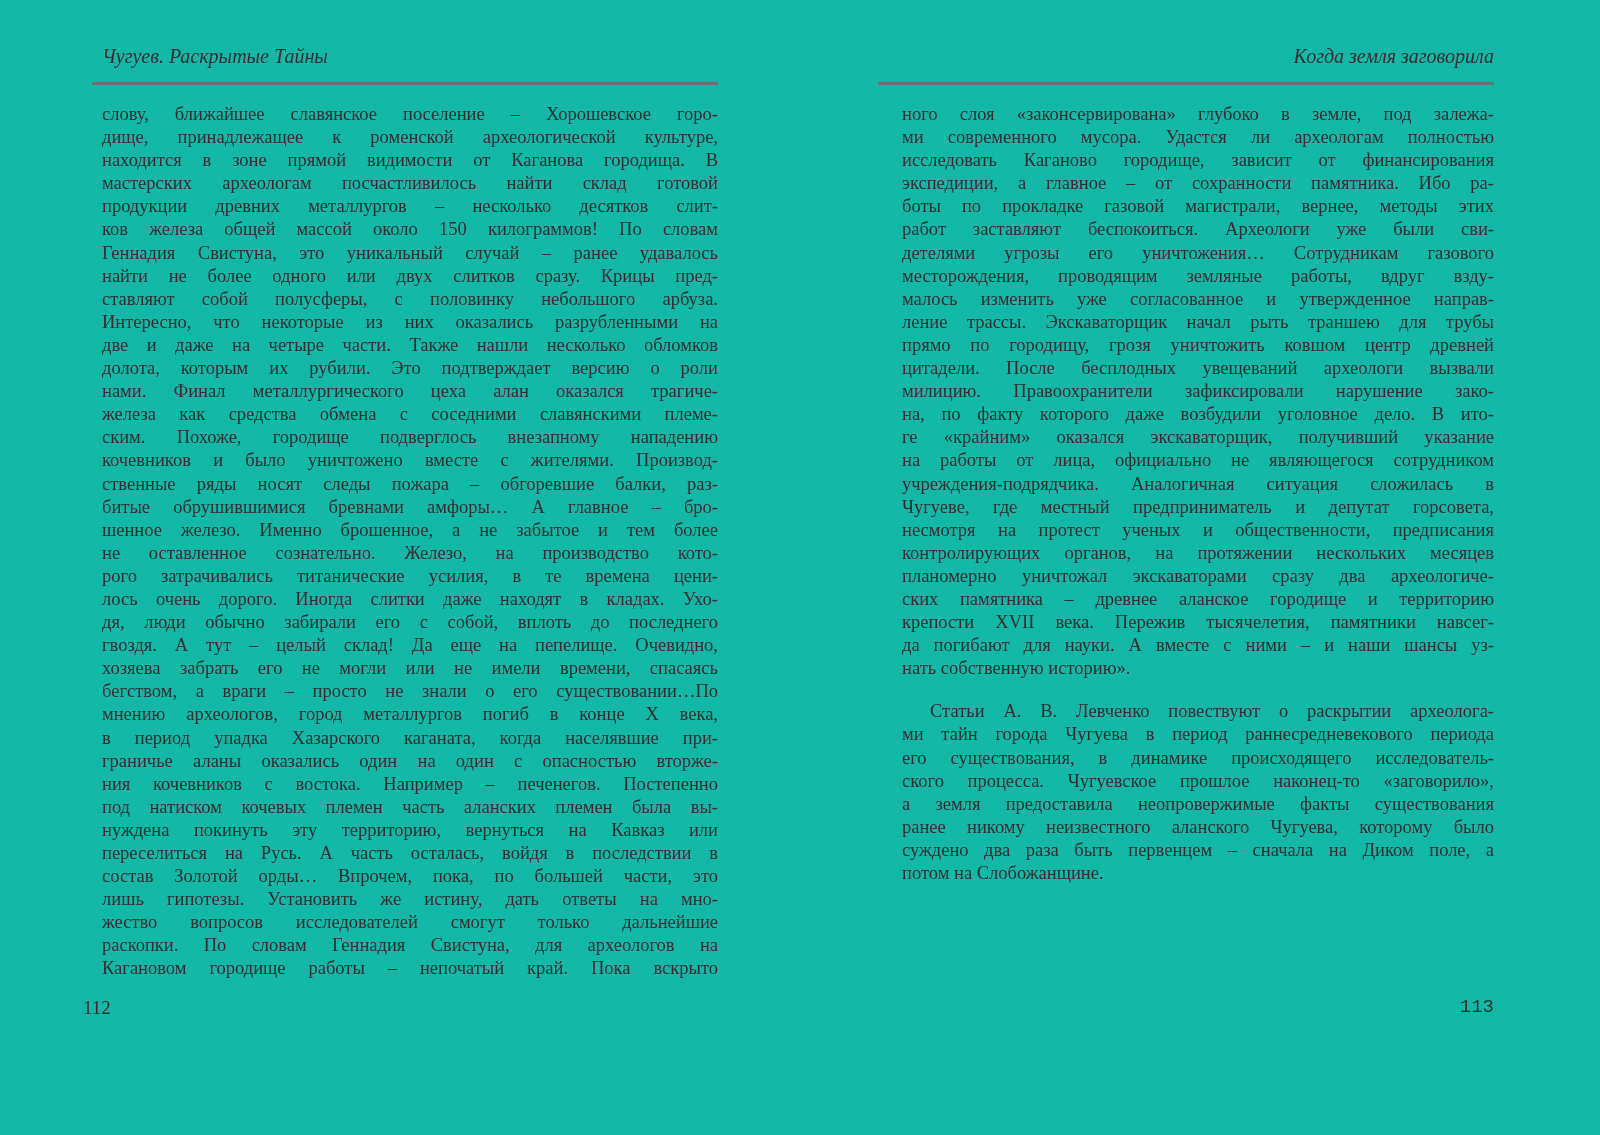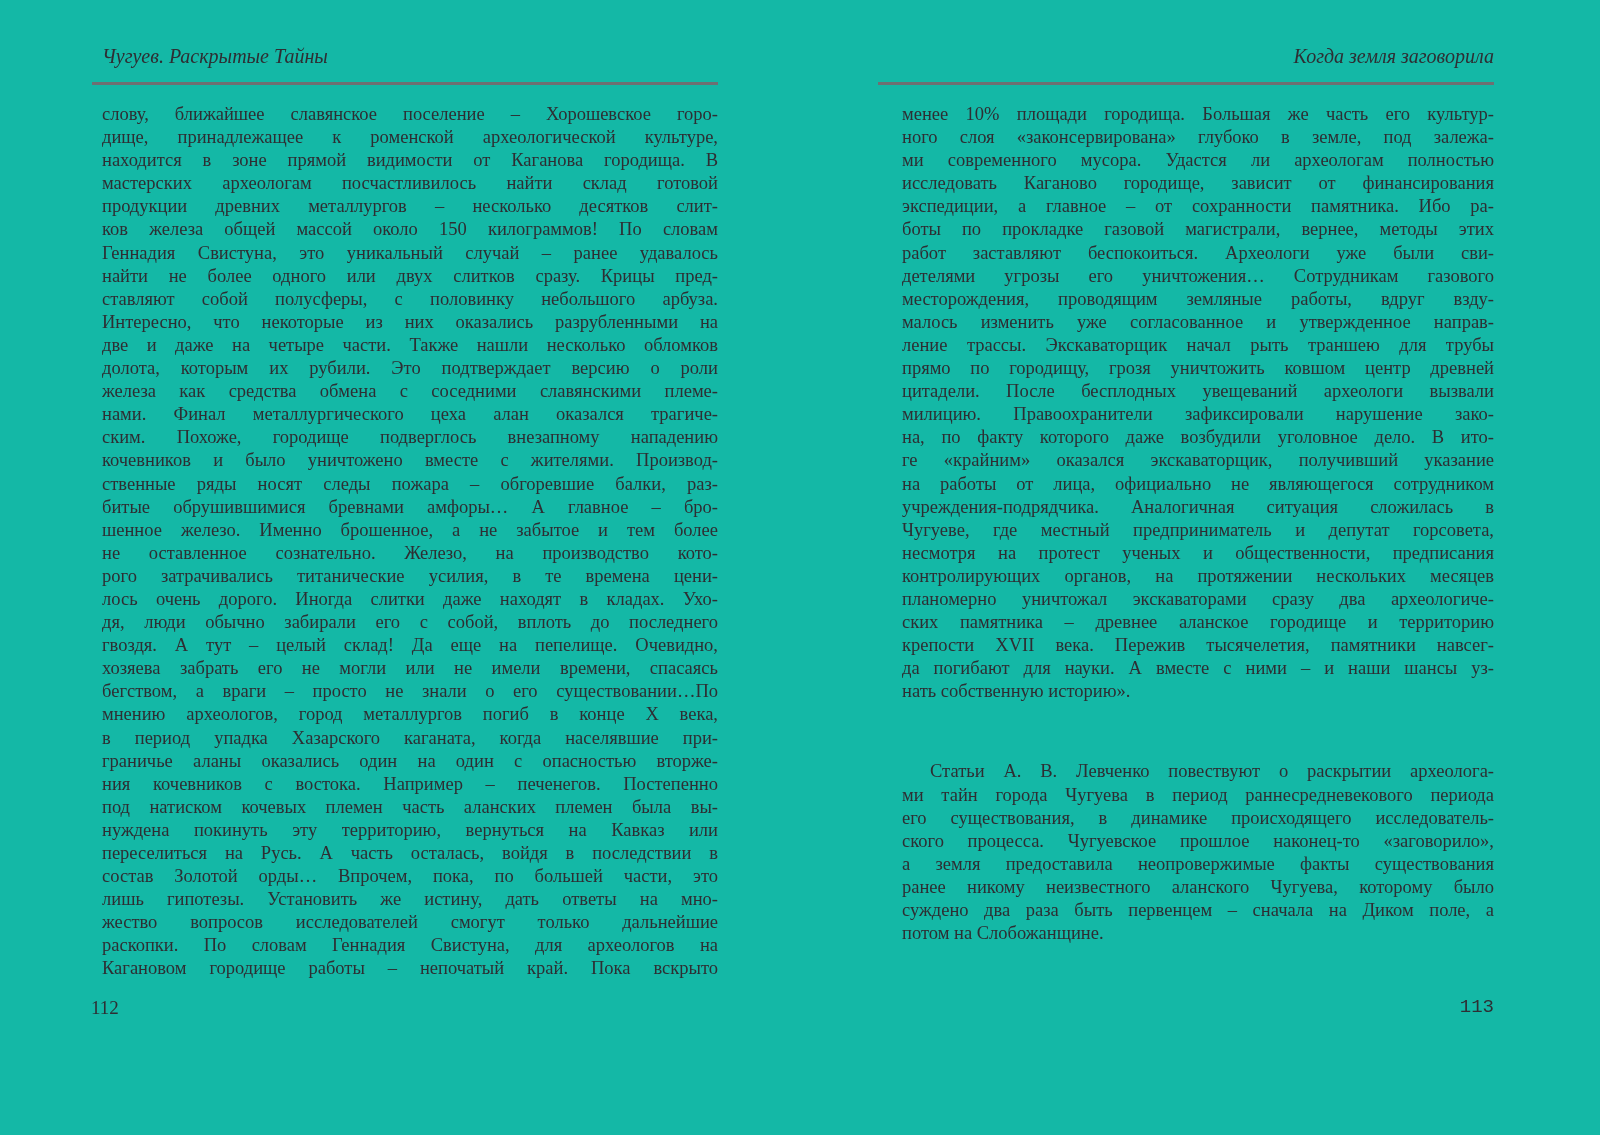"менее 10% площади городища. Большая" div.line { html: <div>менее 10% площади городища. Большая же часть его культур-</div> -> none }
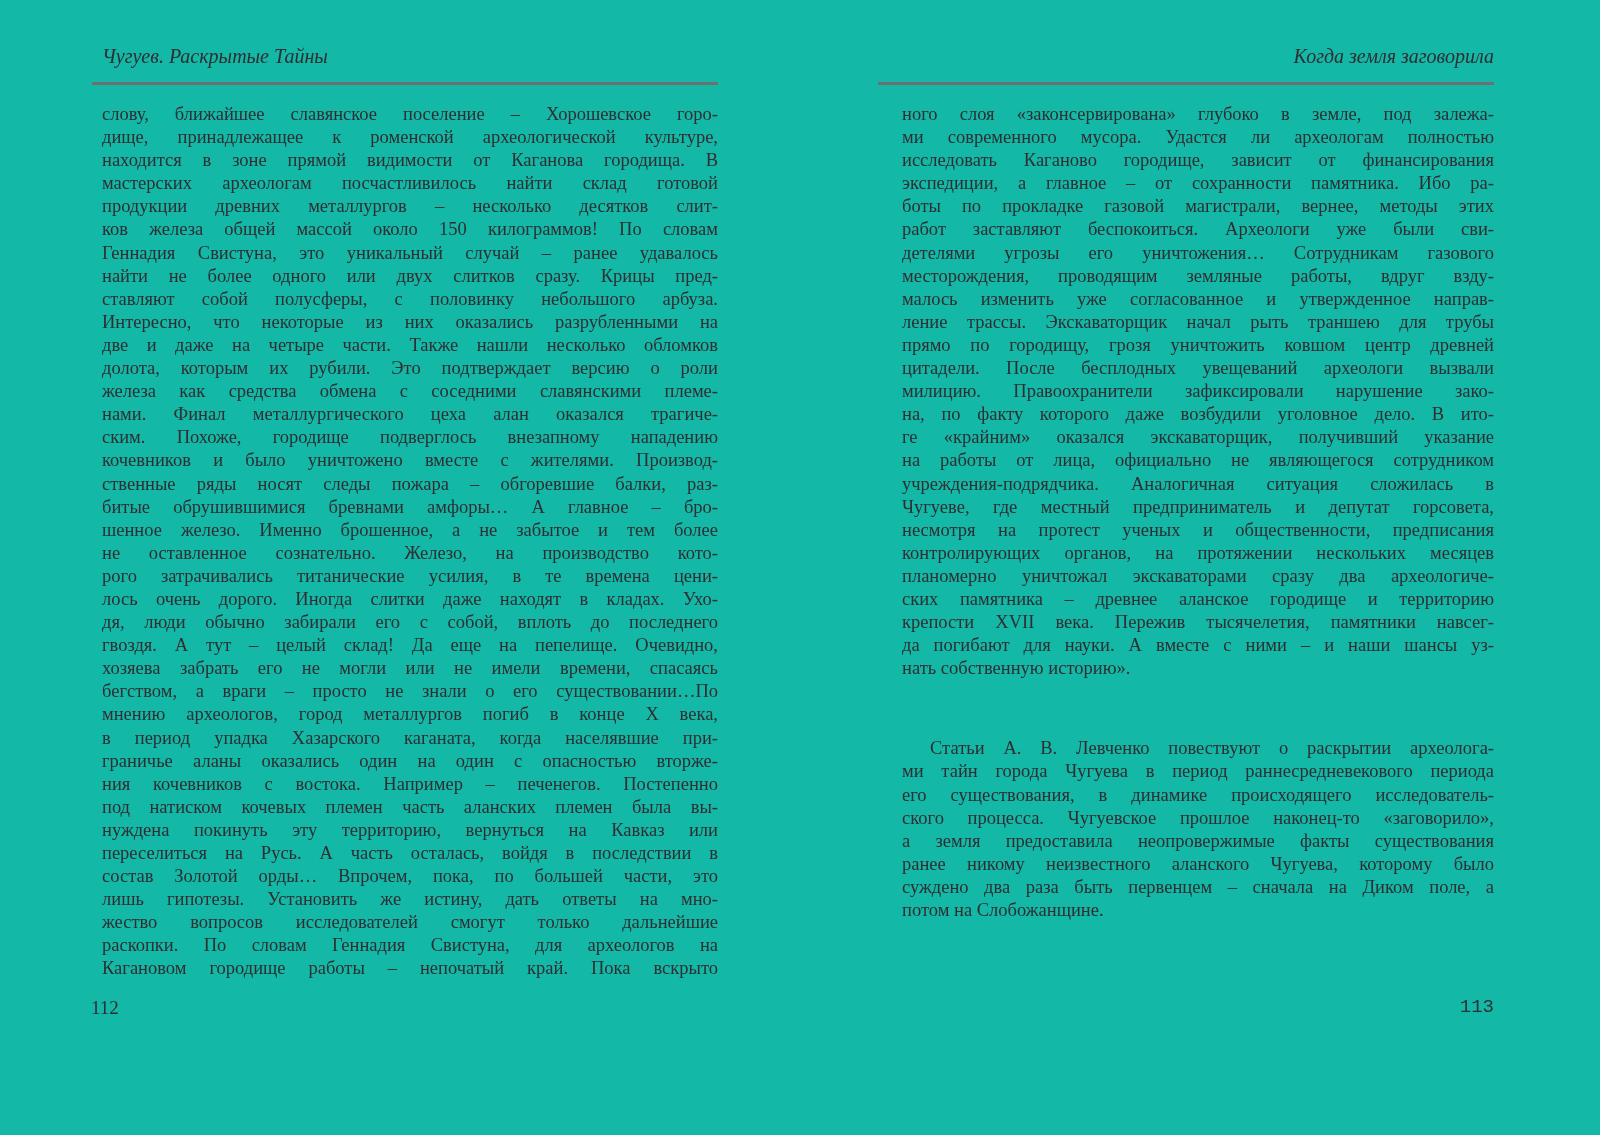"железа как средства обмена с" div.line { order: before "нами. Финал металлургического цеха алан" -> after "нами. Финал металлургического цеха алан" }
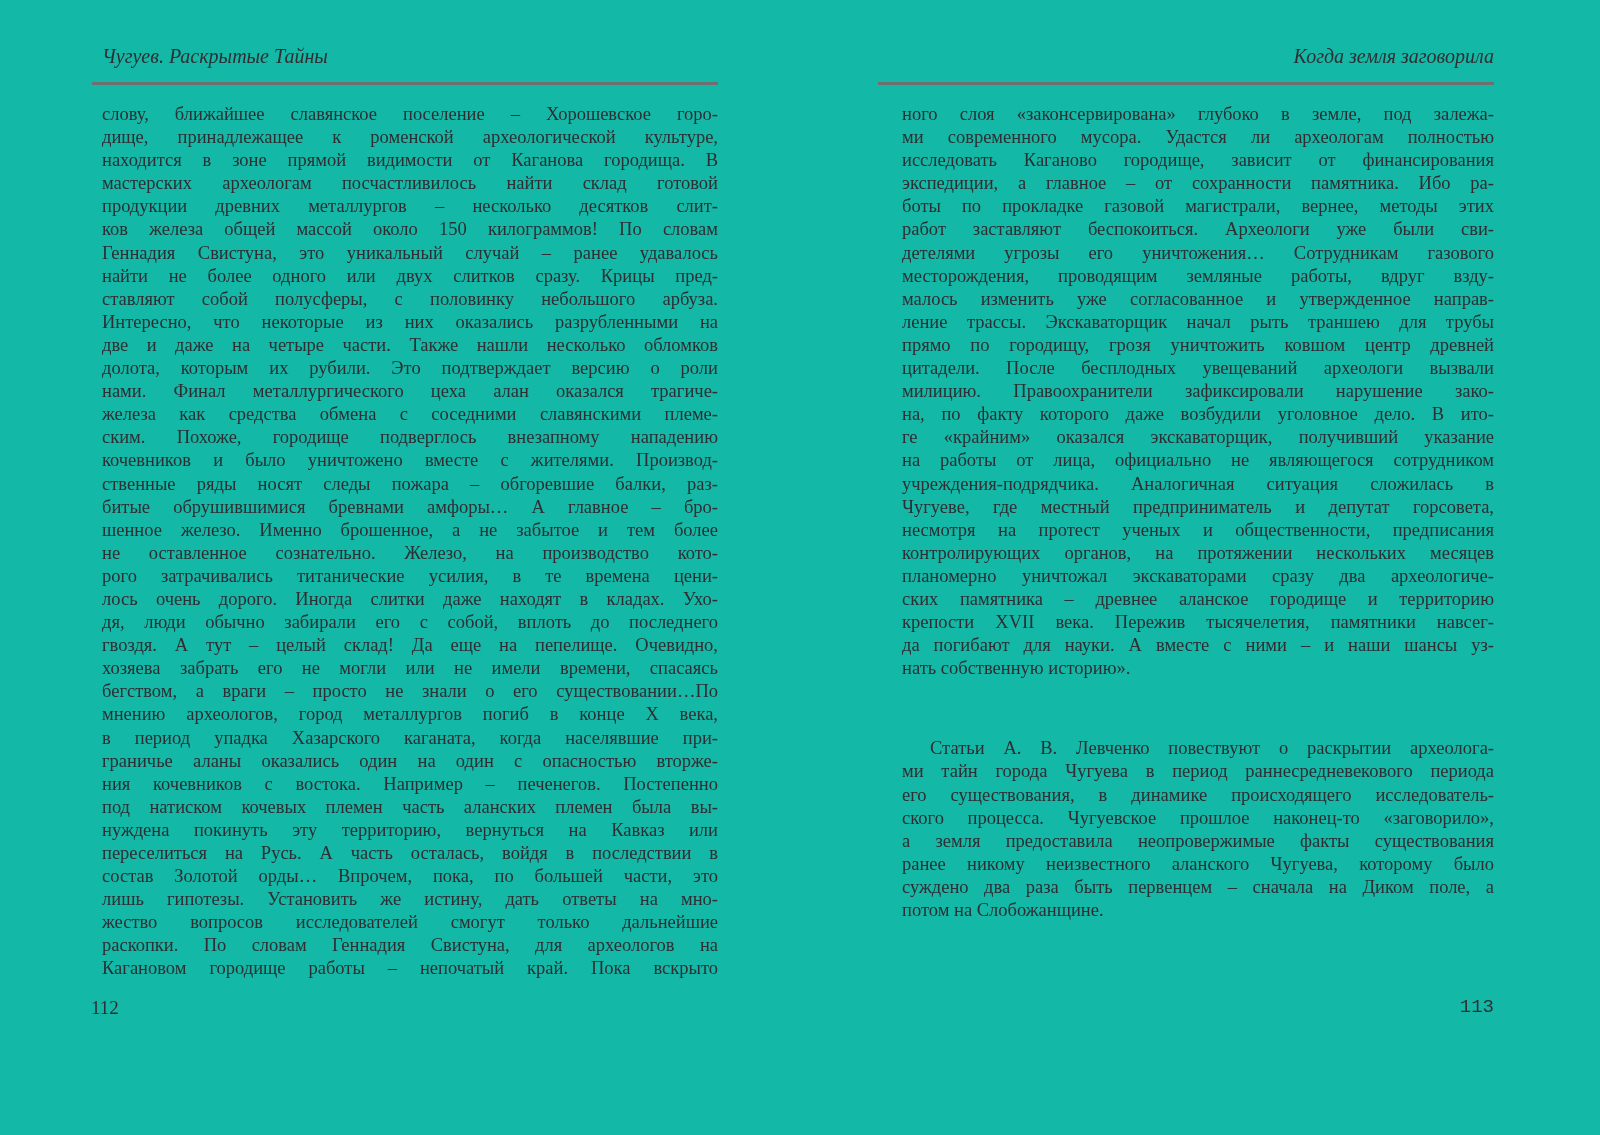"Статьи А. В. Левченко повествуют" .para2 { margin-top: 57px -> 20px }
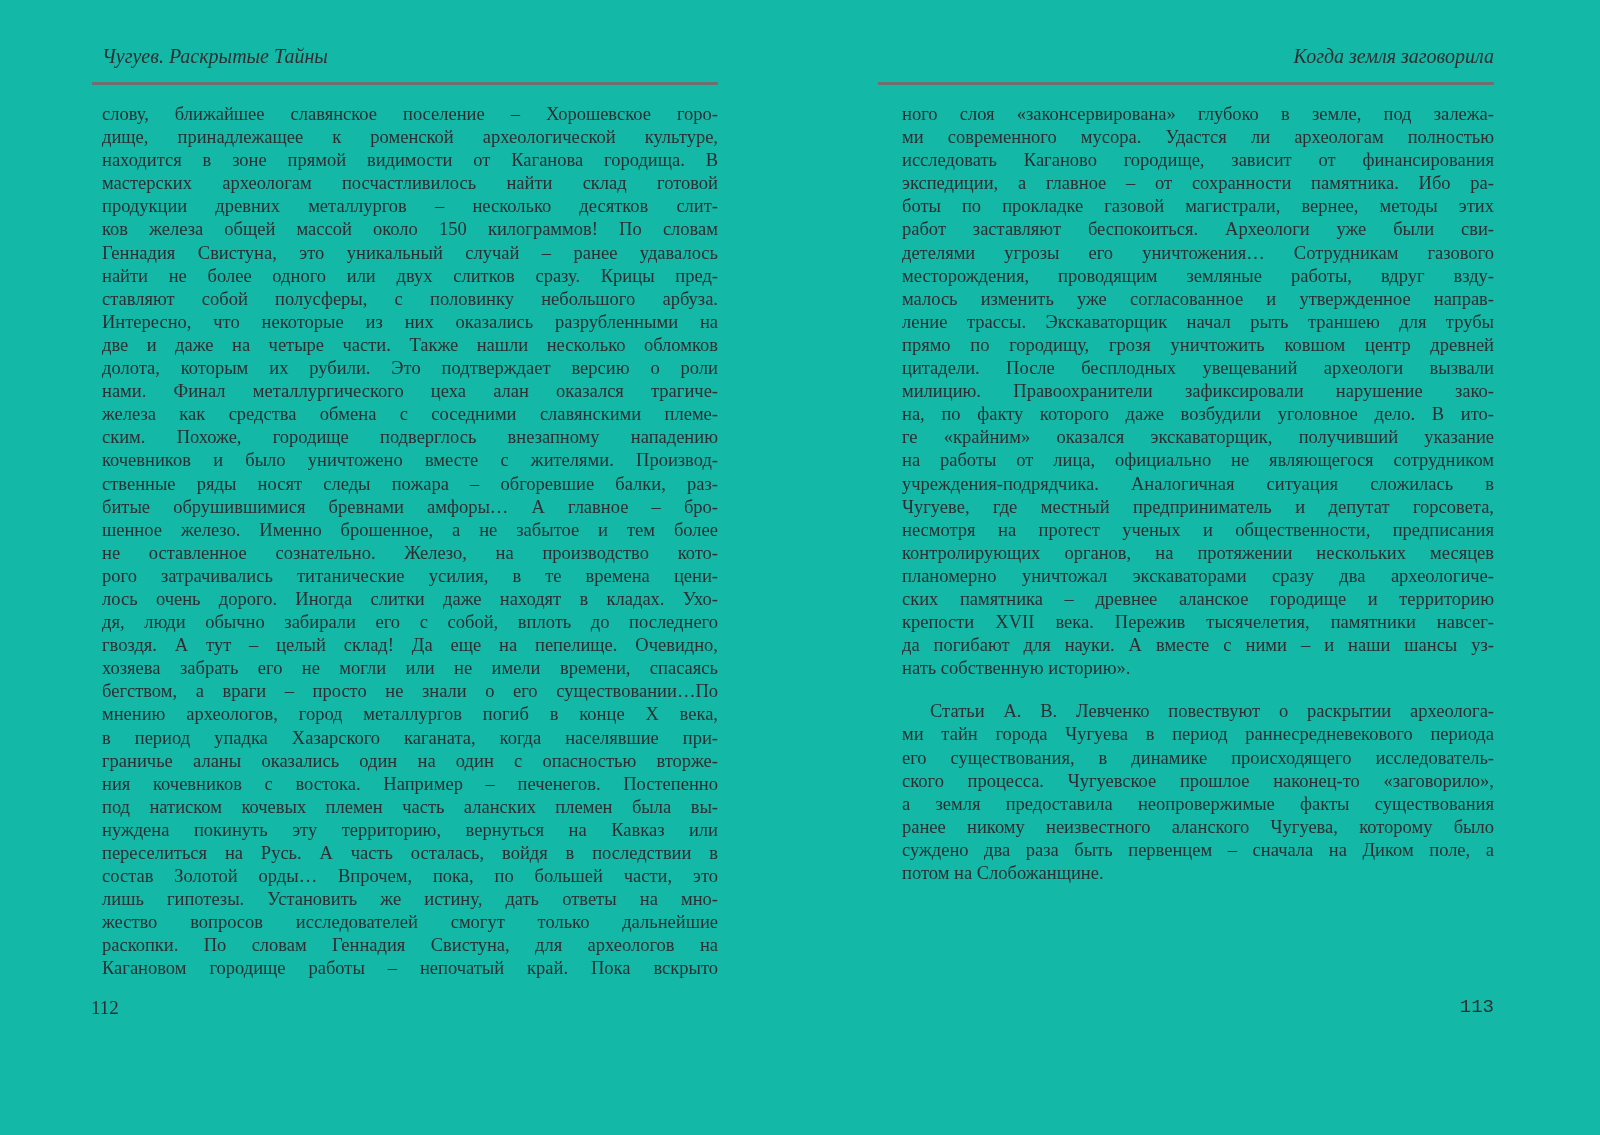"112" div.page-num { left: 91px -> 83px }
